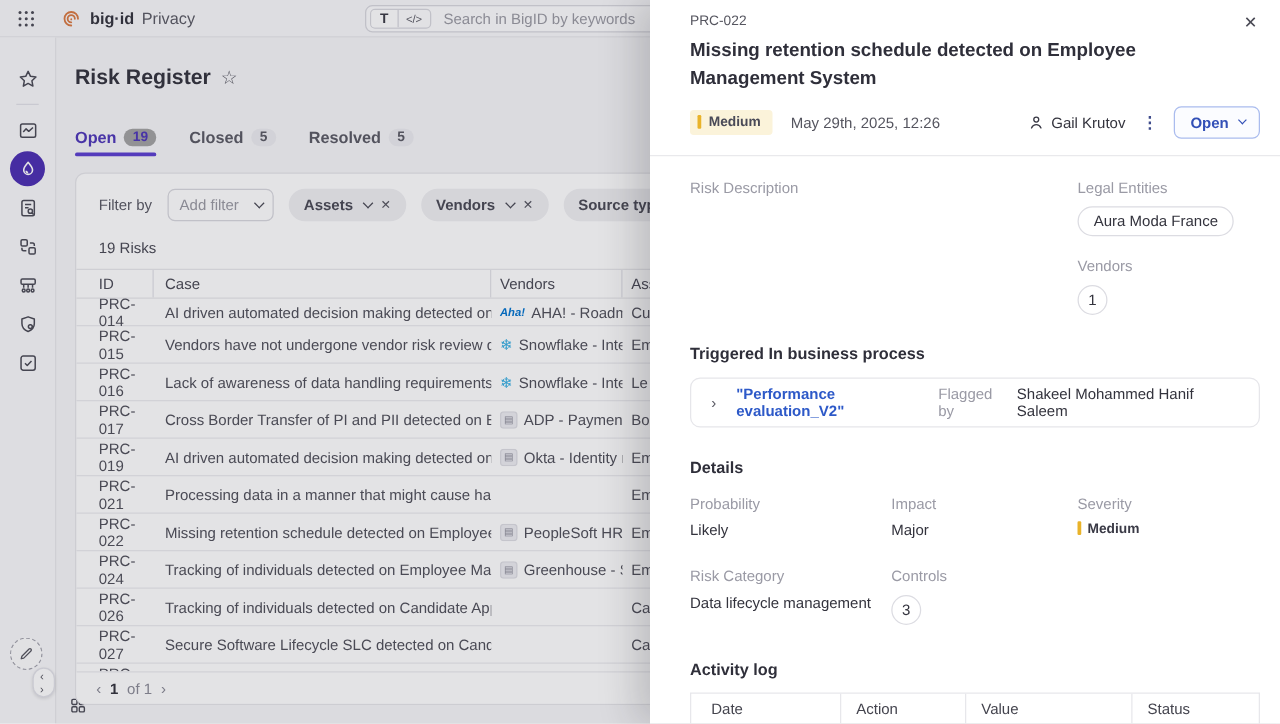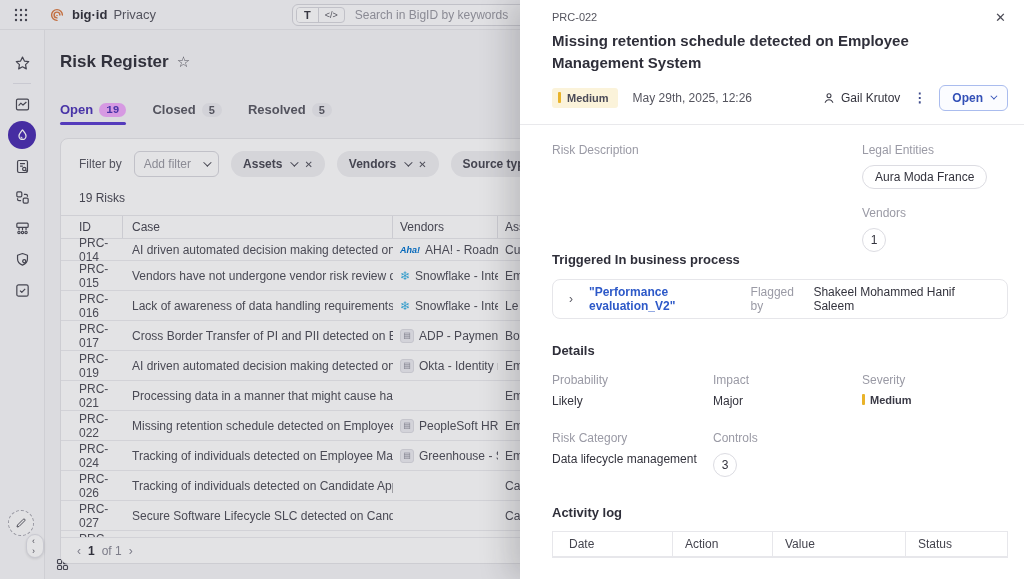"19" .tab.active .cnt { background: #f0abfc -> #a3a3a3; font-family: Liberation Mono, monospace -> none }
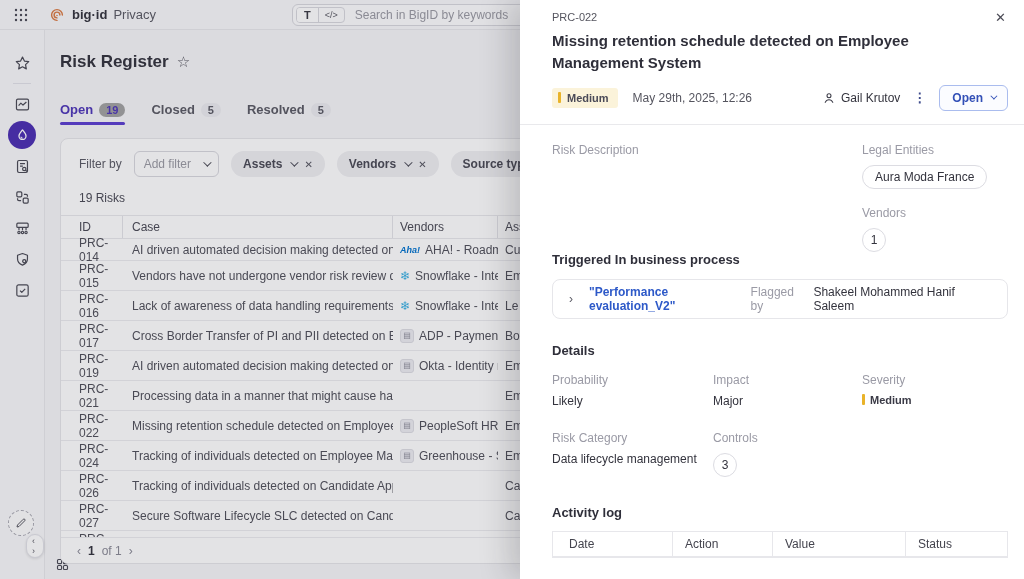"Triggered In business process" .bp-head { margin-top: none -> 23px }
